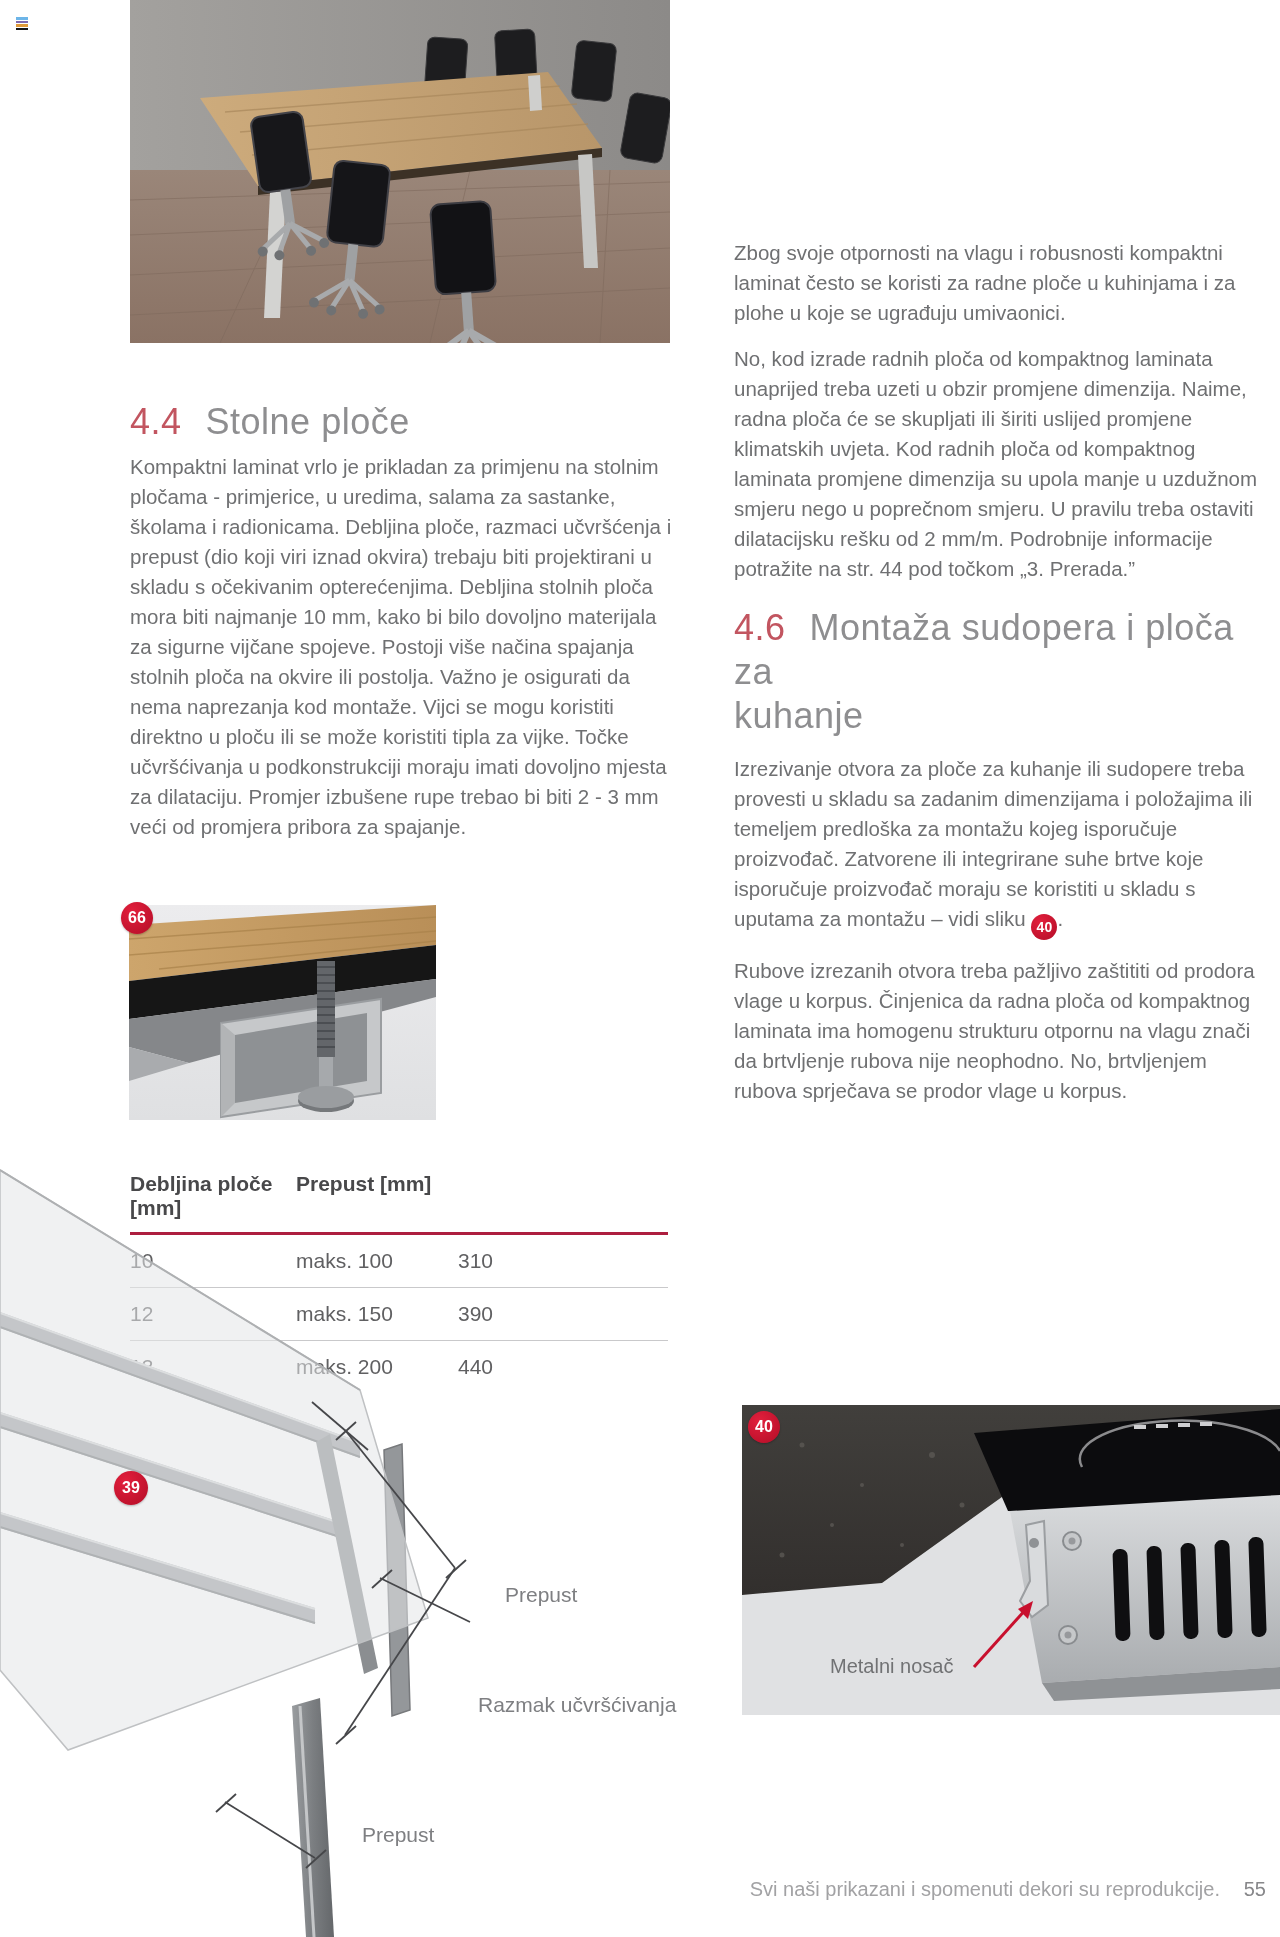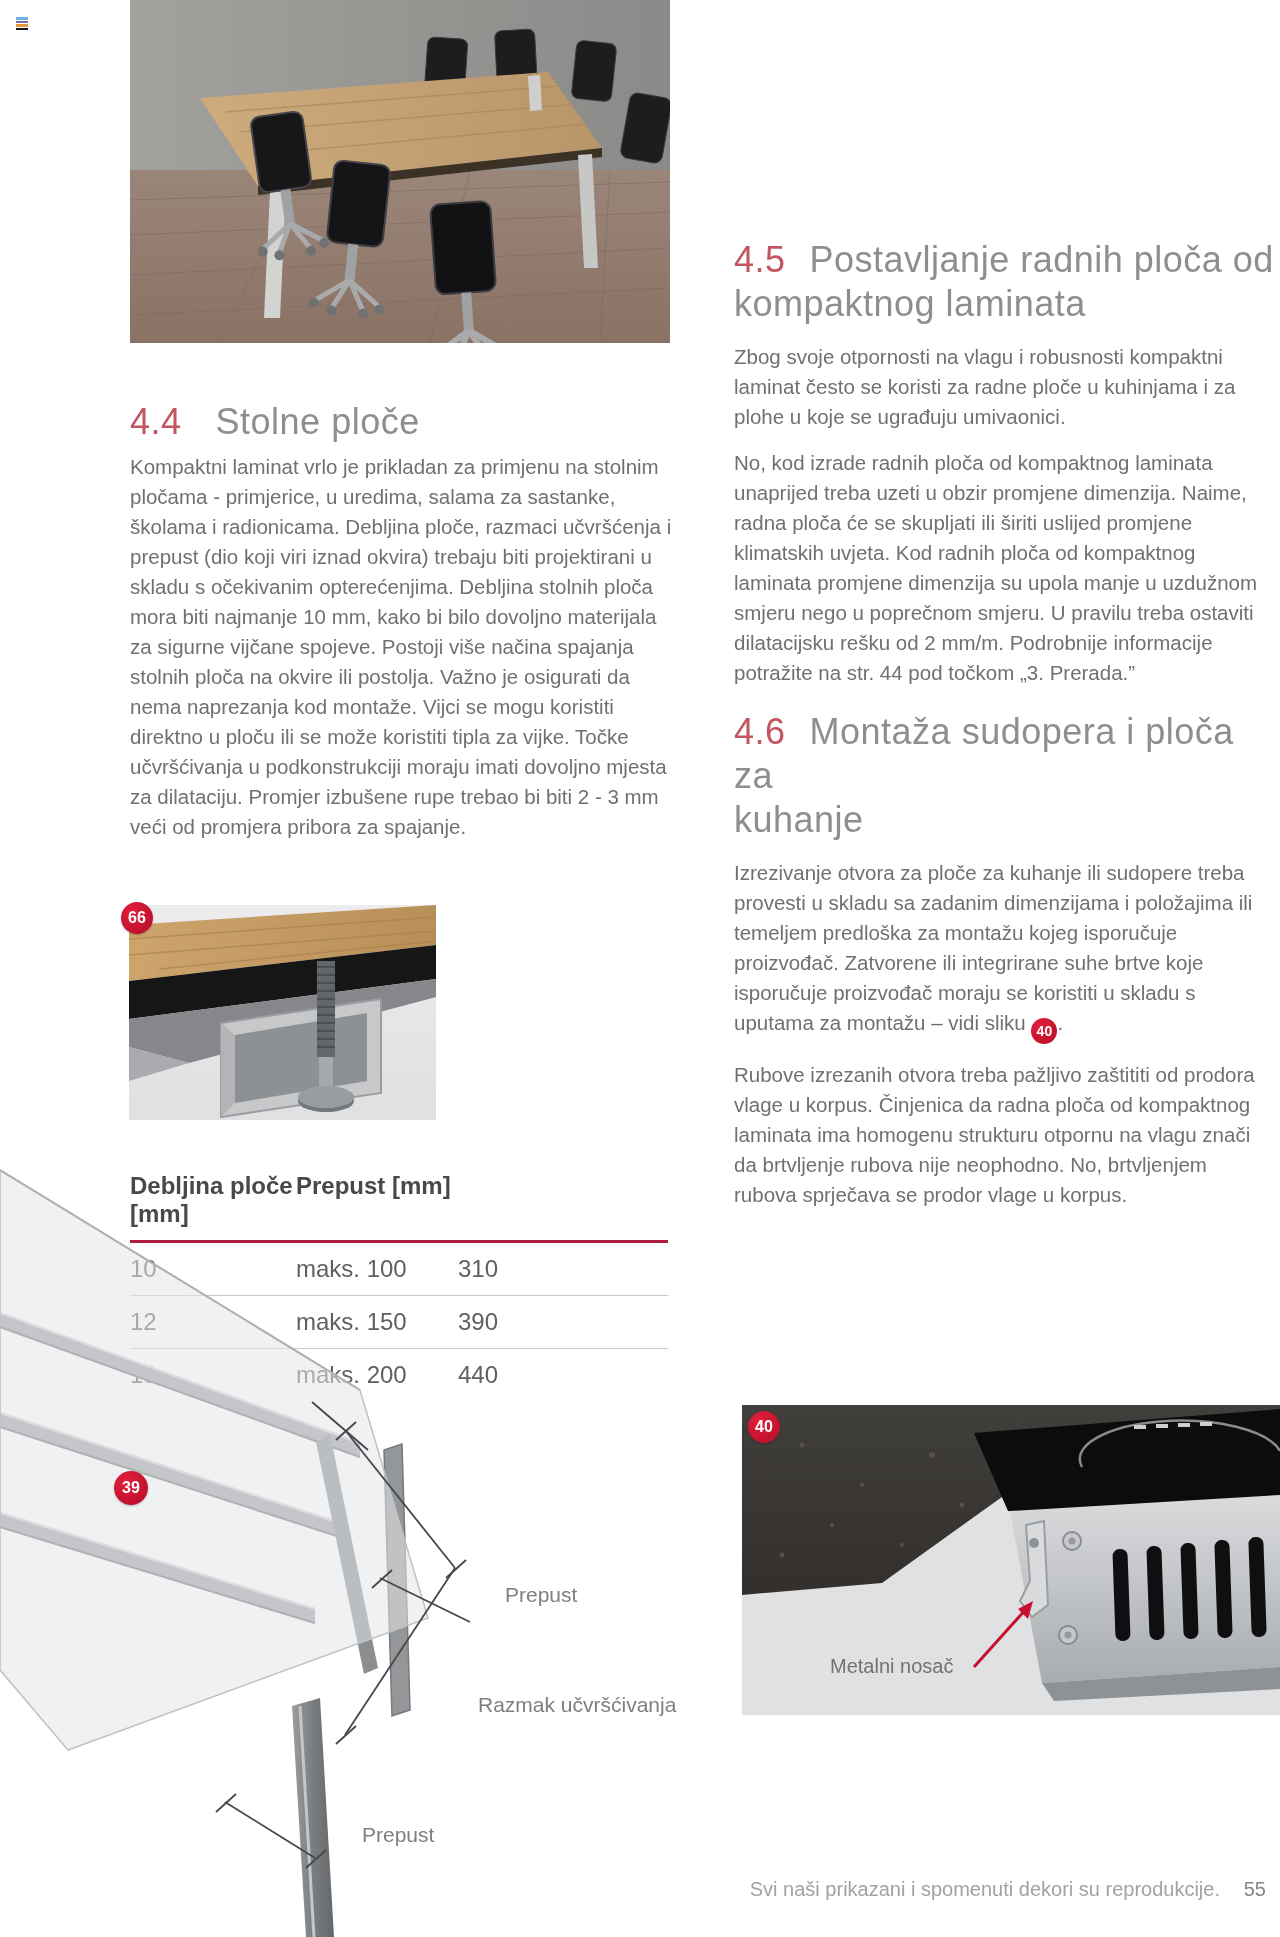"4.5 Postavljanje radnih ploča od" h2 { html: <h2><span>4.5</span><span>Postavljanje radnih ploča od</span><br> <span>kompaktnog laminata</span></h2> -> none }
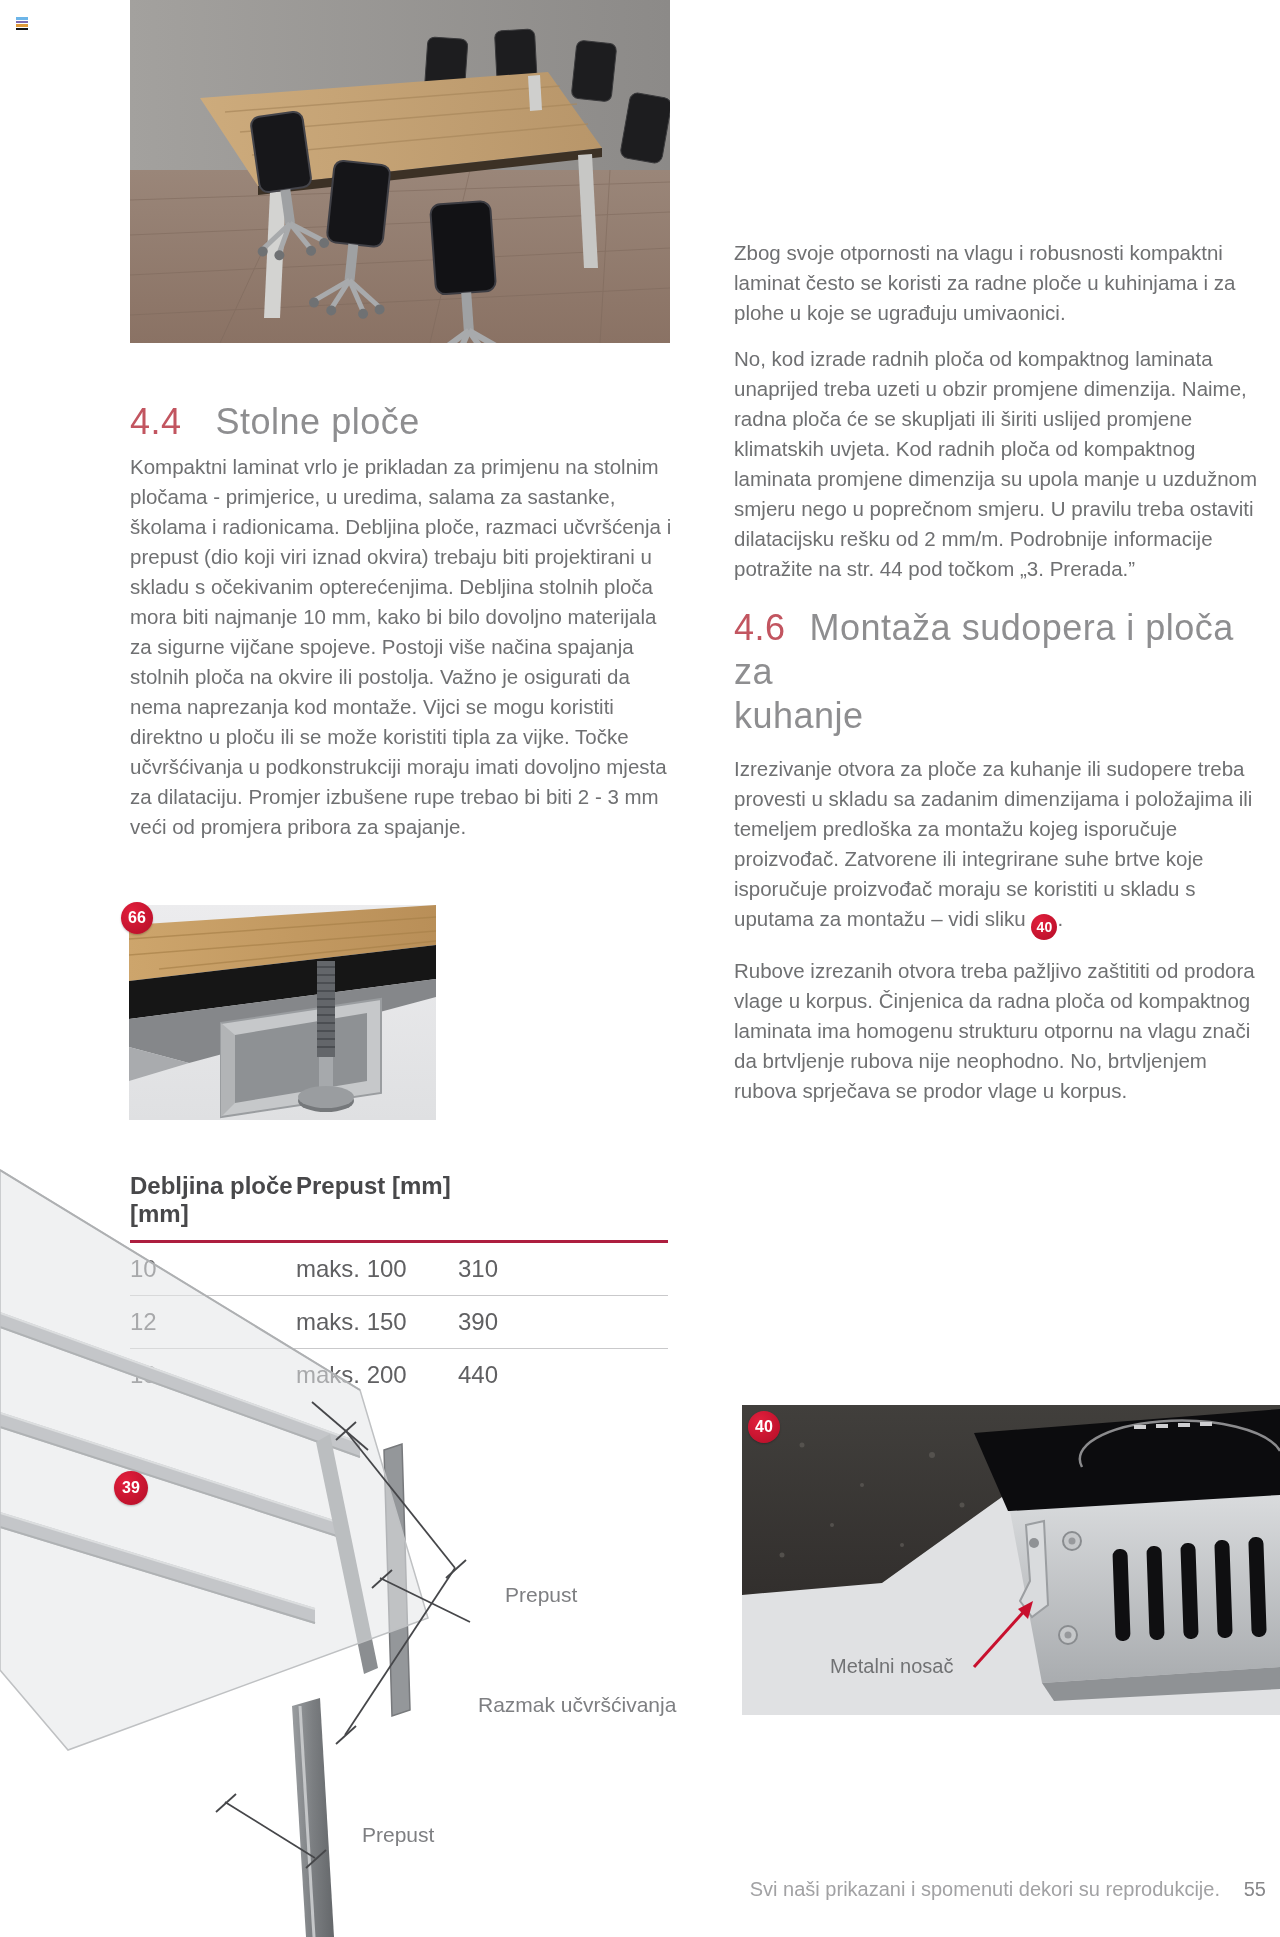"4.4" .h-sec .num { margin-right: 34px -> 24px }
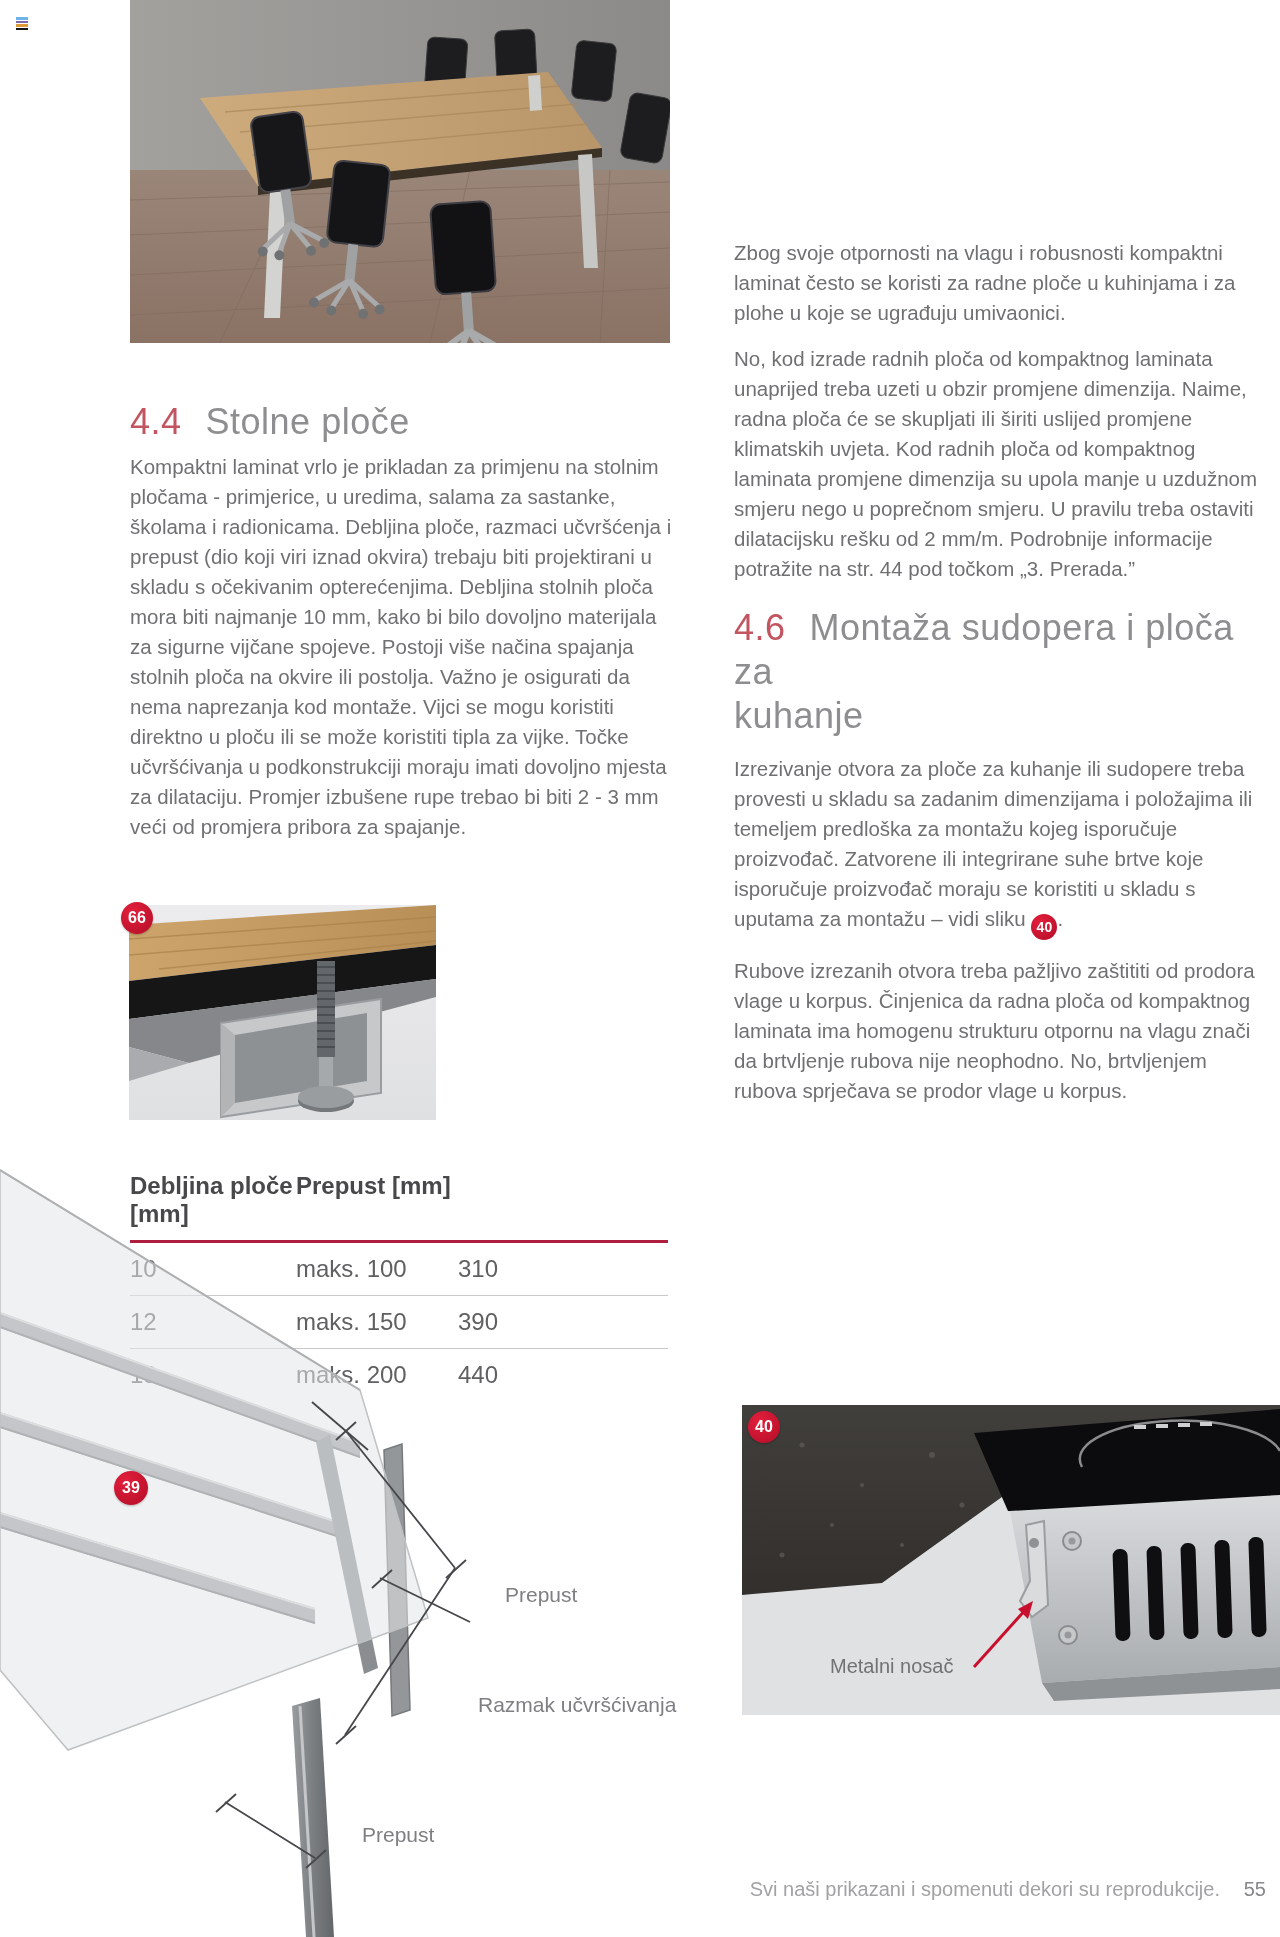"Debljina ploče [mm]" .spec-table { font-size: 24px -> 21px }
